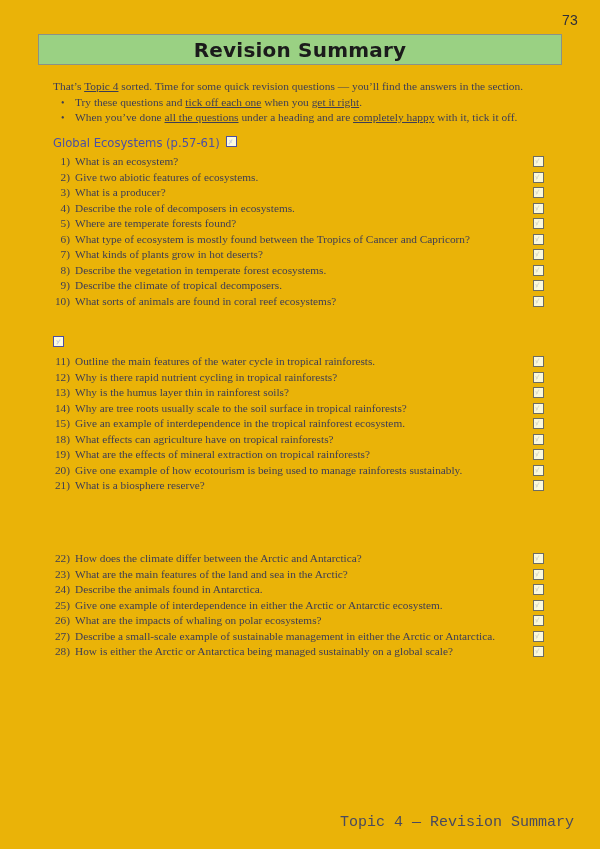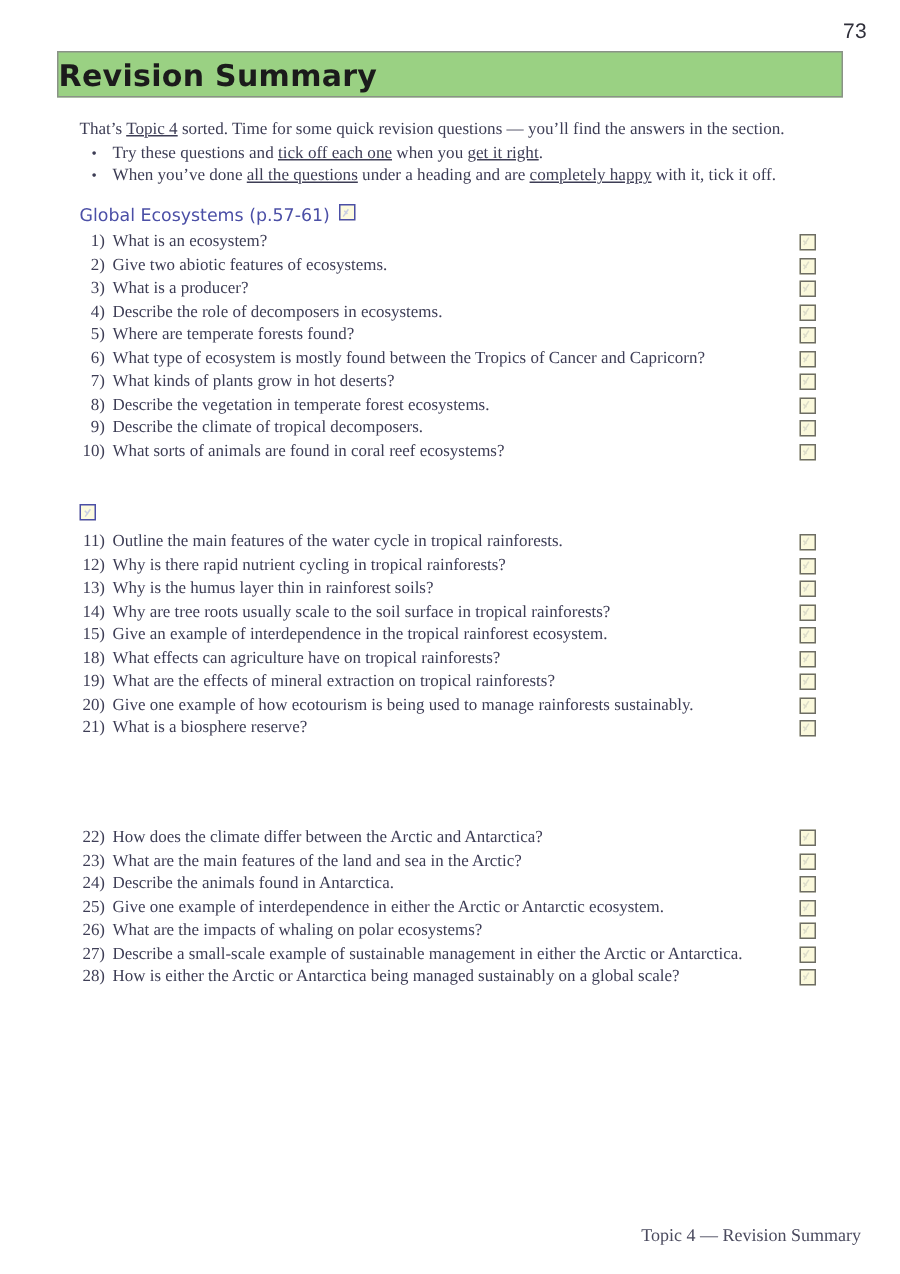"73" .page { background: #ffffff -> #eab308 }
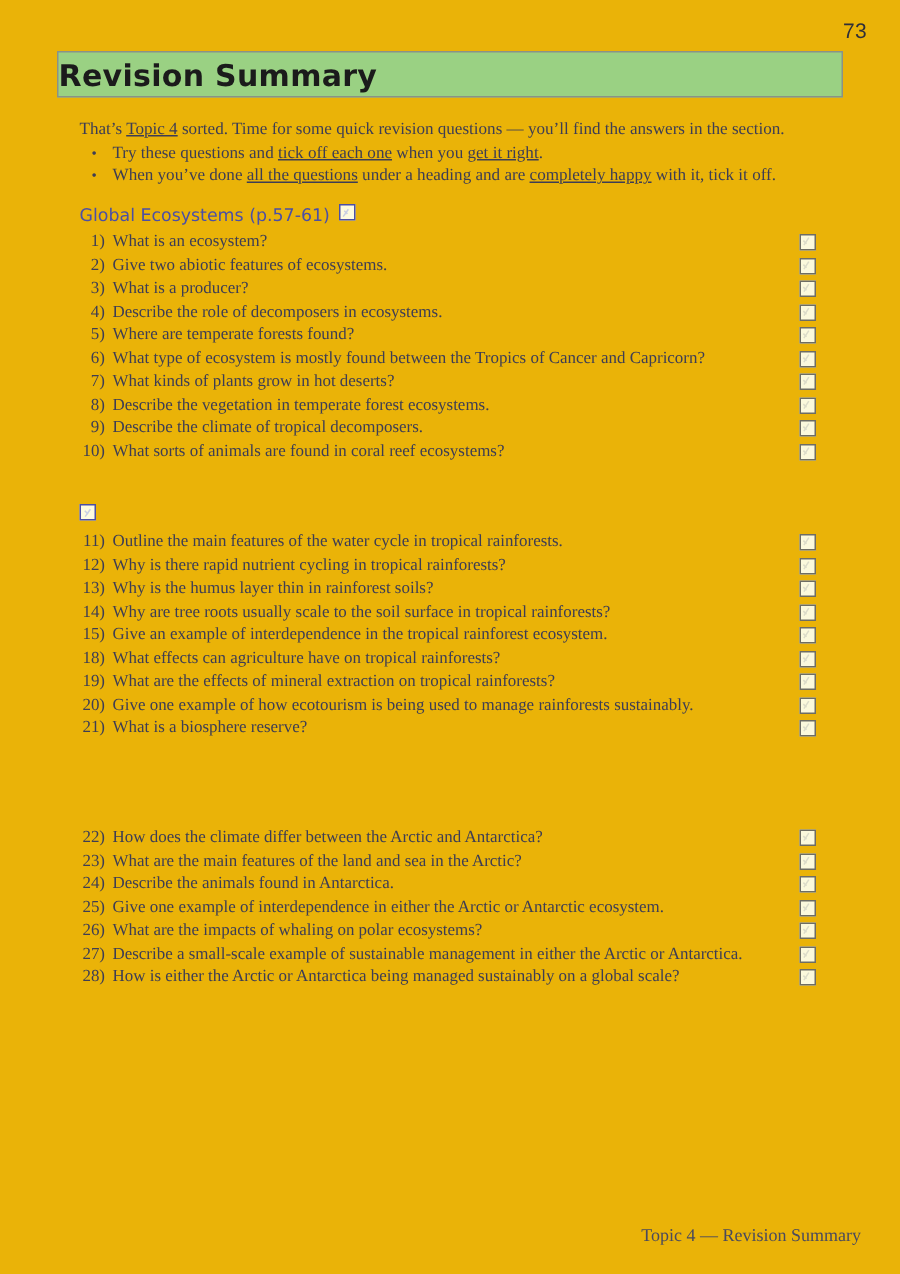"Revision Summary" .title-banner { justify-content: flex-start -> center }
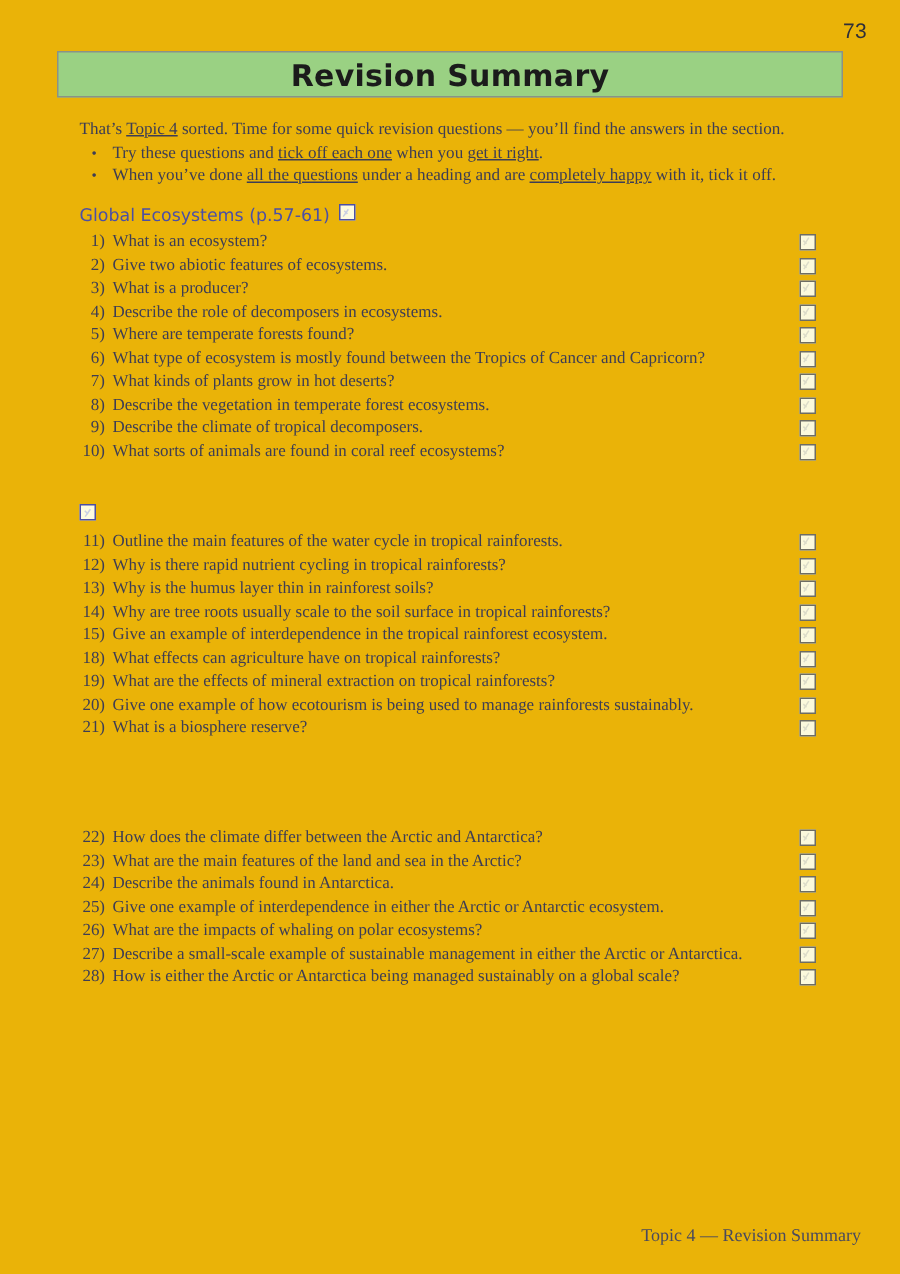"Topic 4 — Revision Summary" .footer { font-family: Liberation Serif, serif -> Liberation Mono, monospace; font-size: 12px -> 15px }
